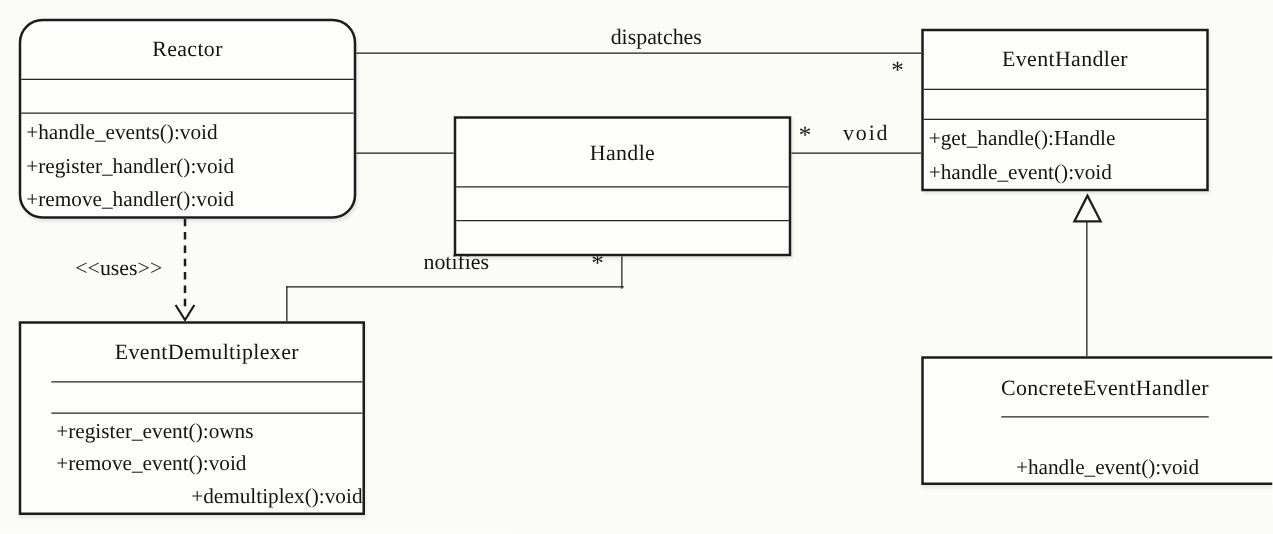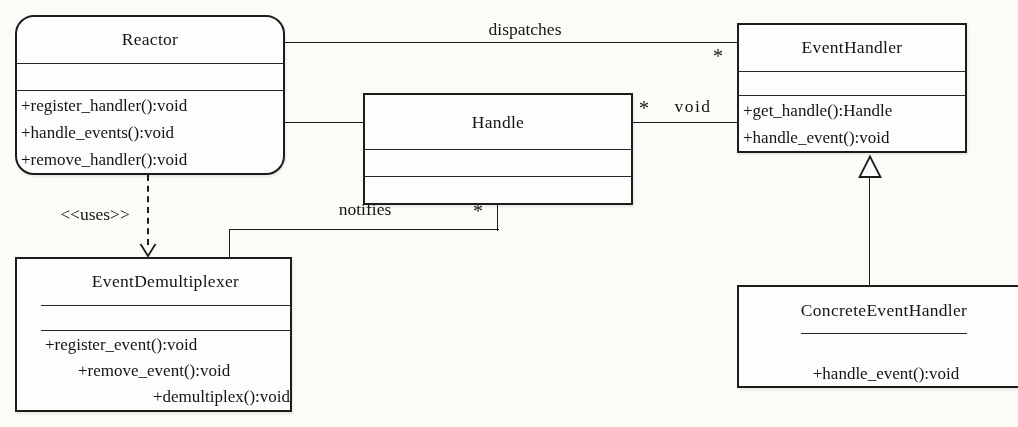"+register_handler():void" div.m { order: before "+handle_events():void" -> after "+handle_events():void" }
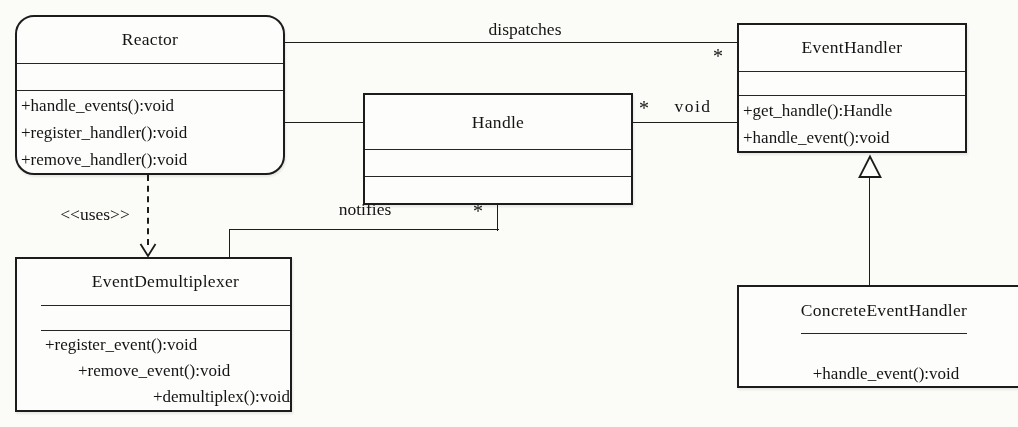"+register_event():void" div.m { text: :void -> :owns }
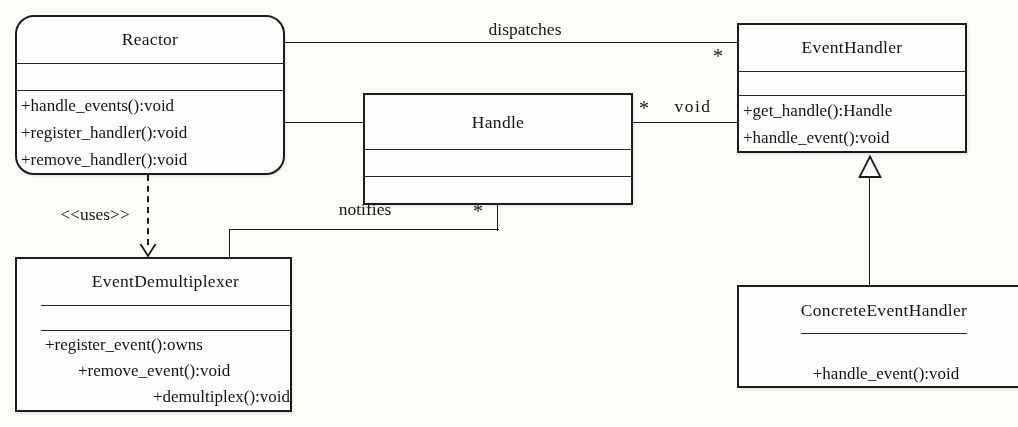"+remove_event():void" div.m { margin-left: 33px -> none }
